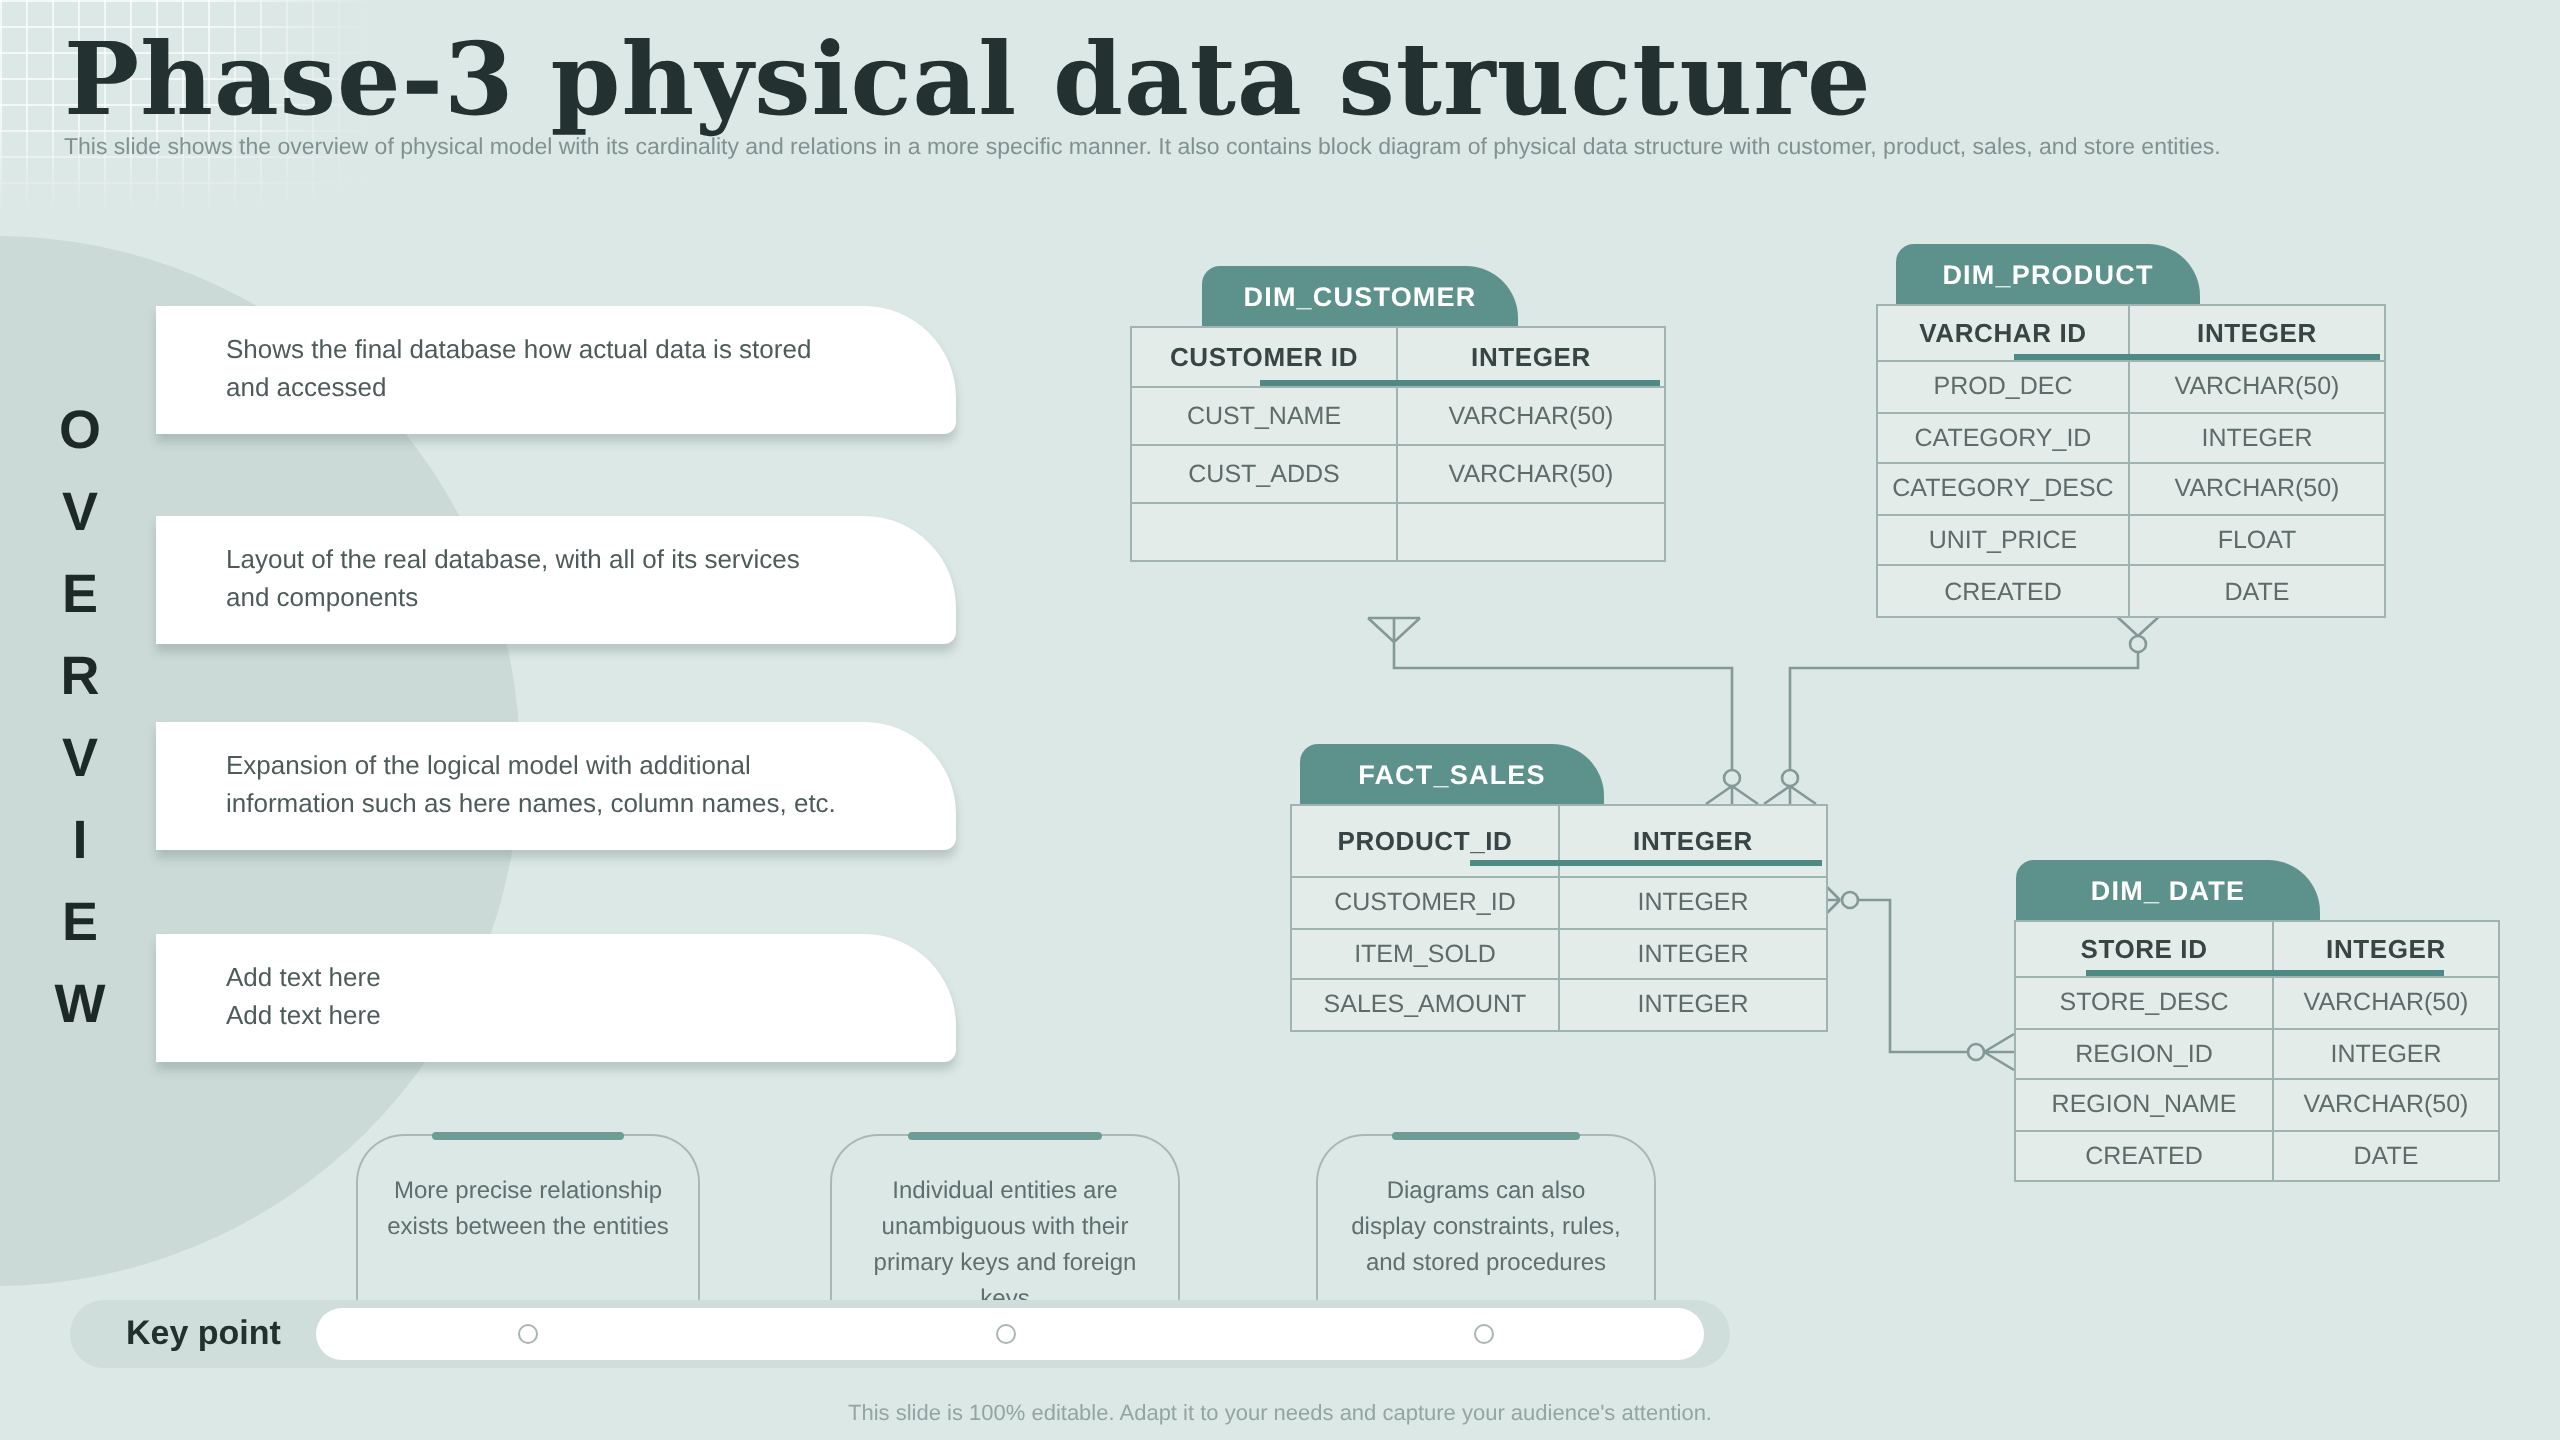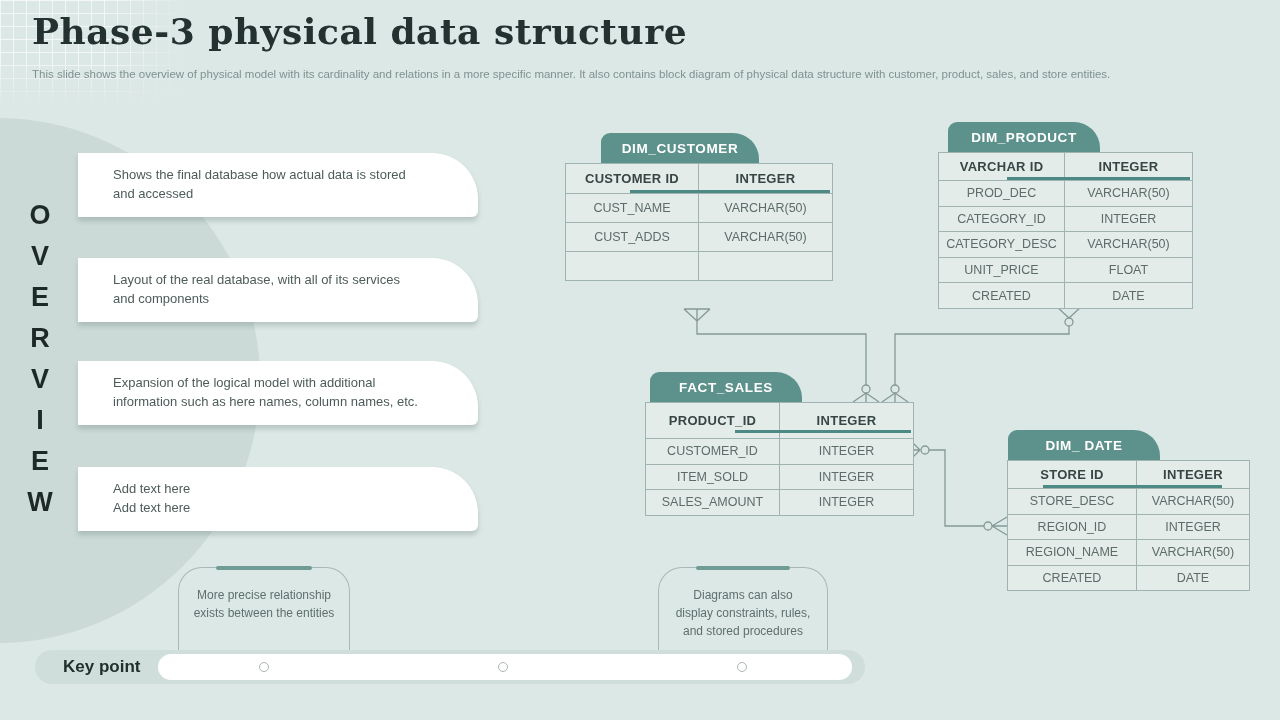"Phase-3 physical data structure" .title { font-size: 36px -> 50px }
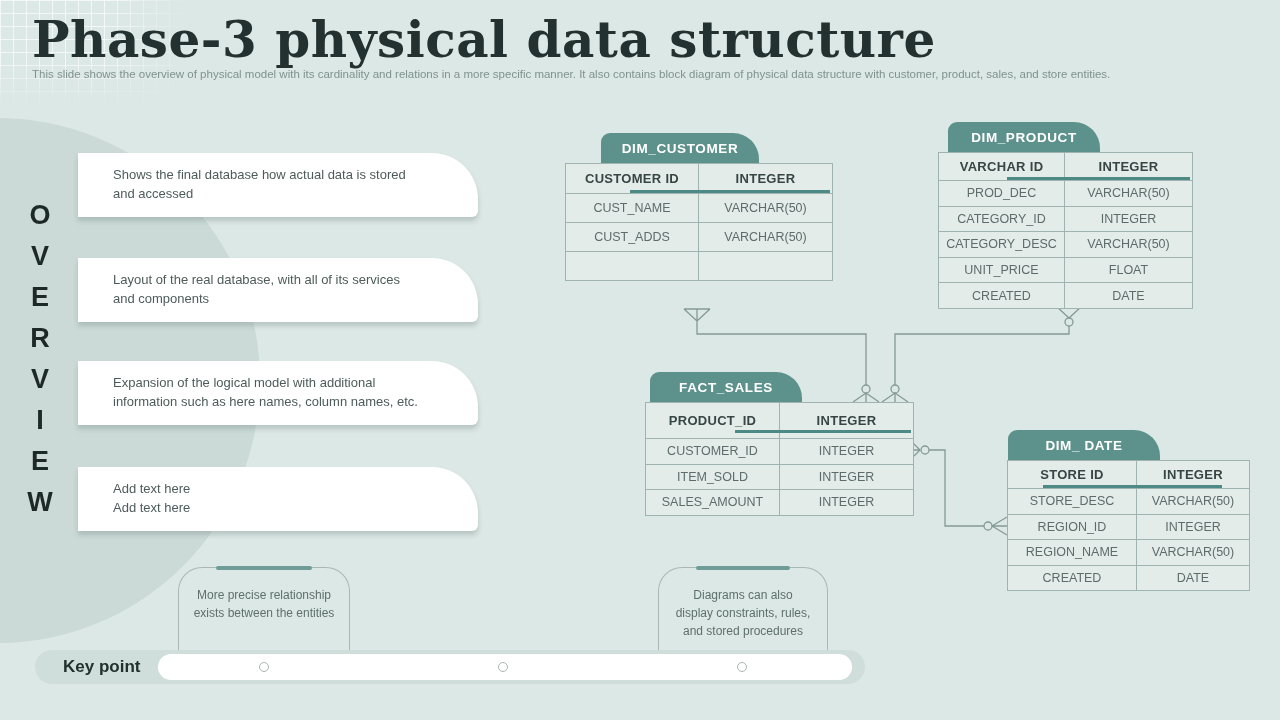"Individual entities are unambiguous with" div.kp-box { html: none -> <div>Individual entities are unambiguous with their primary keys and foreign keys</div> }
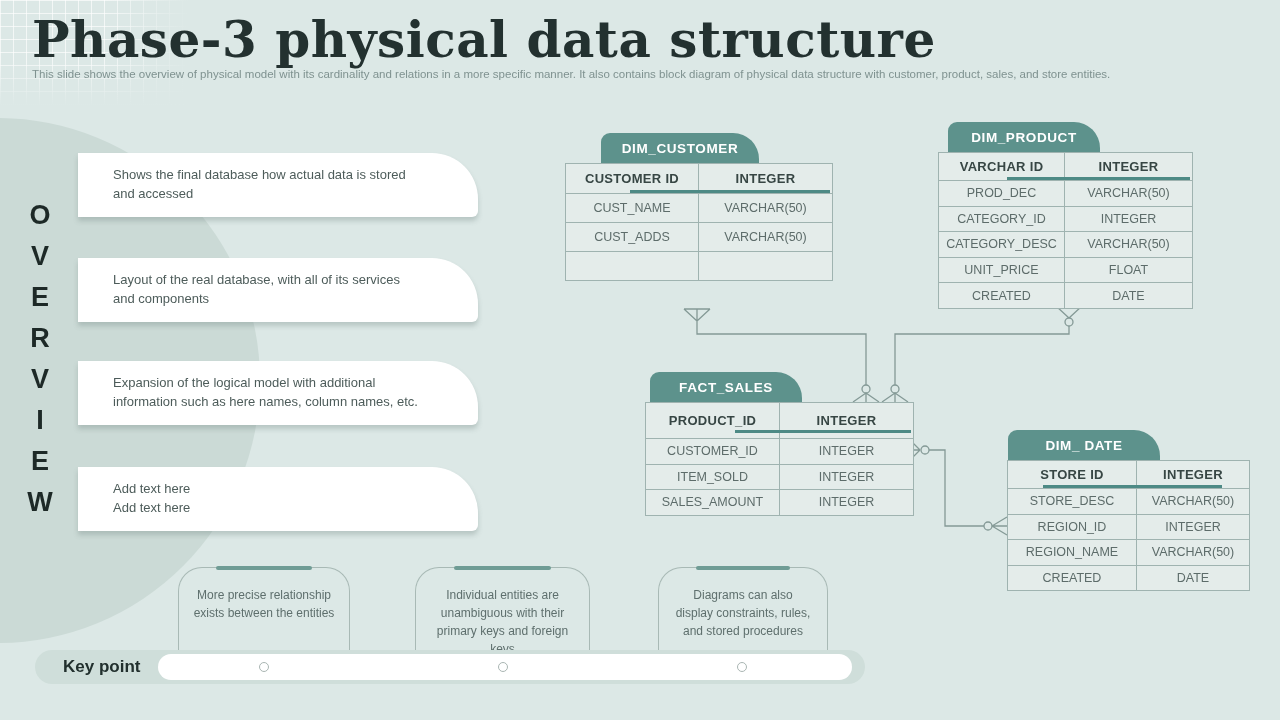"This slide is 100% editable." div.footer { html: none -> <div>This slide is 100% editable. Adapt it to your needs and capture your audience's attention.</div> }
